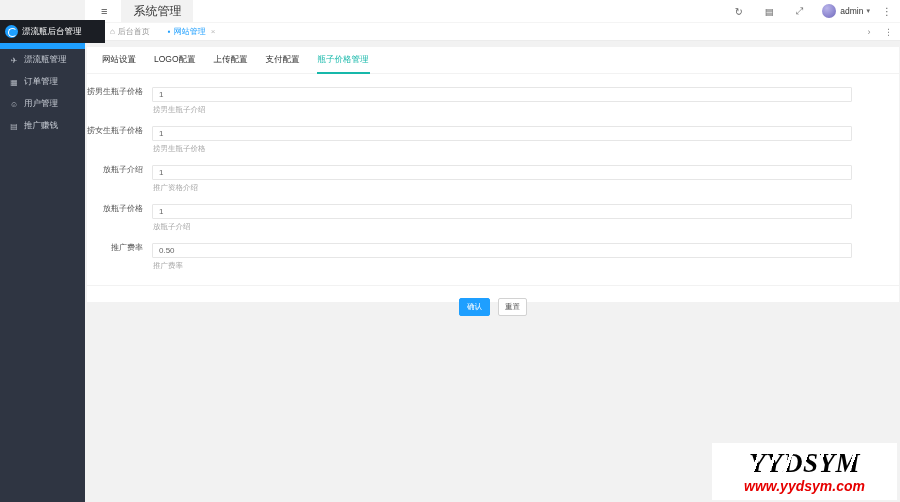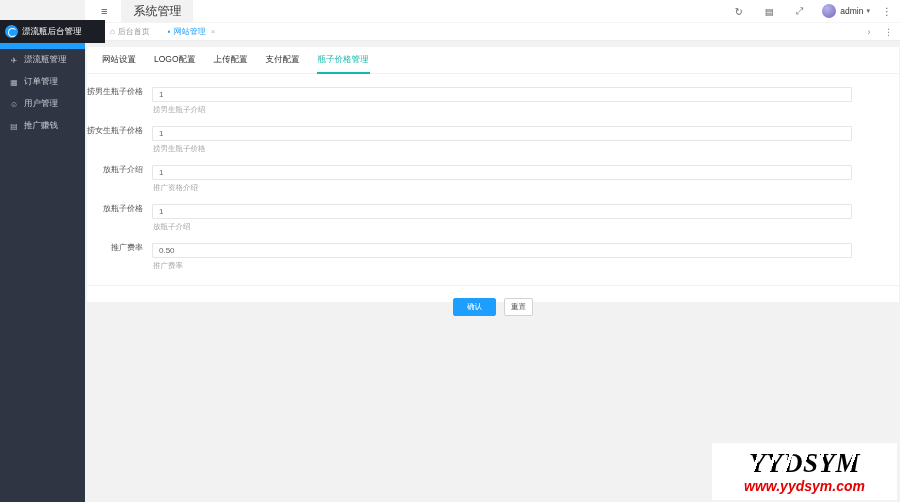"确认" .btn.primary { padding: 4px 13px -> 4px 7px }
